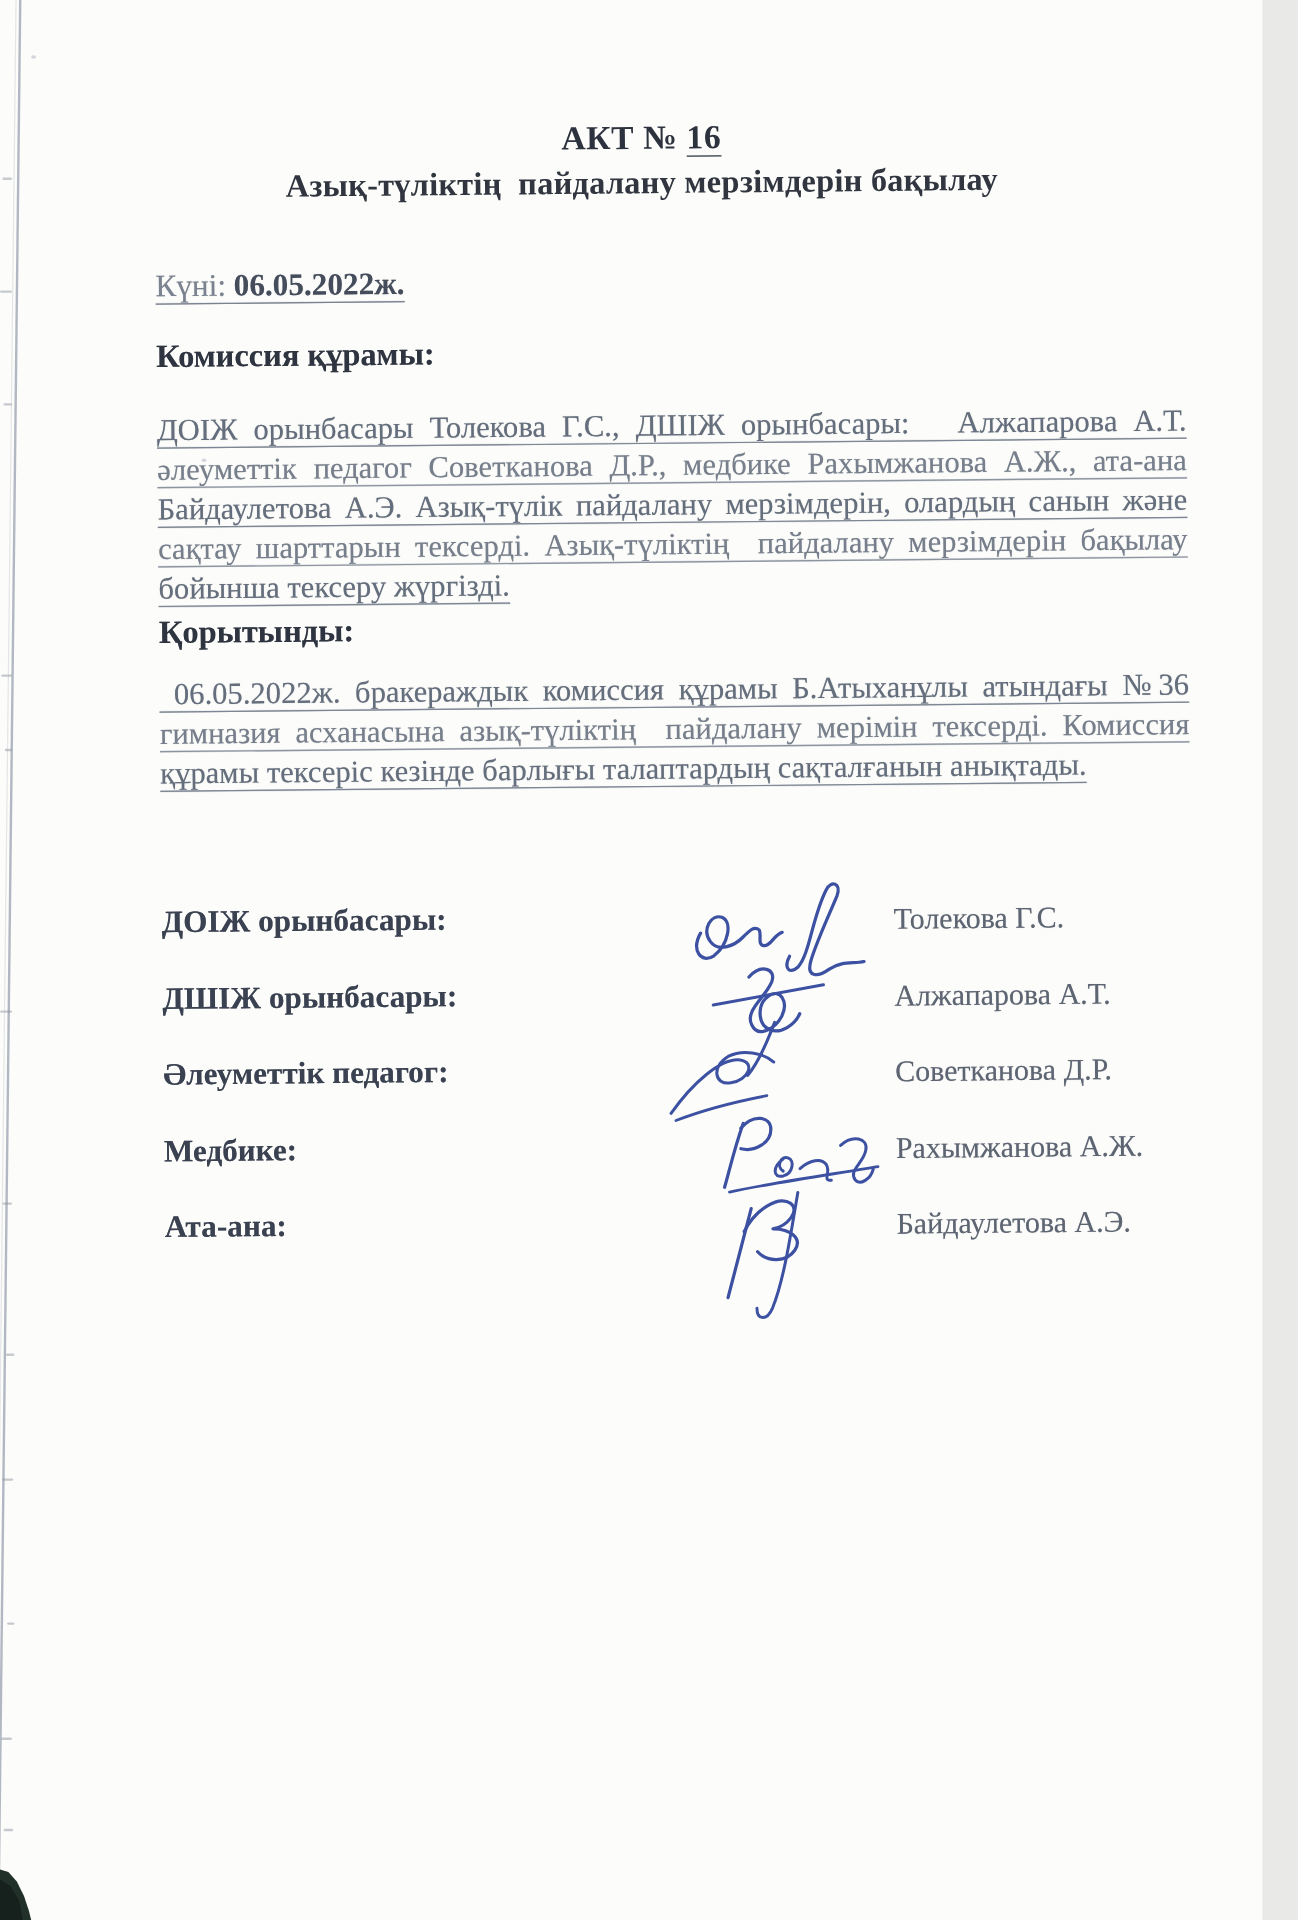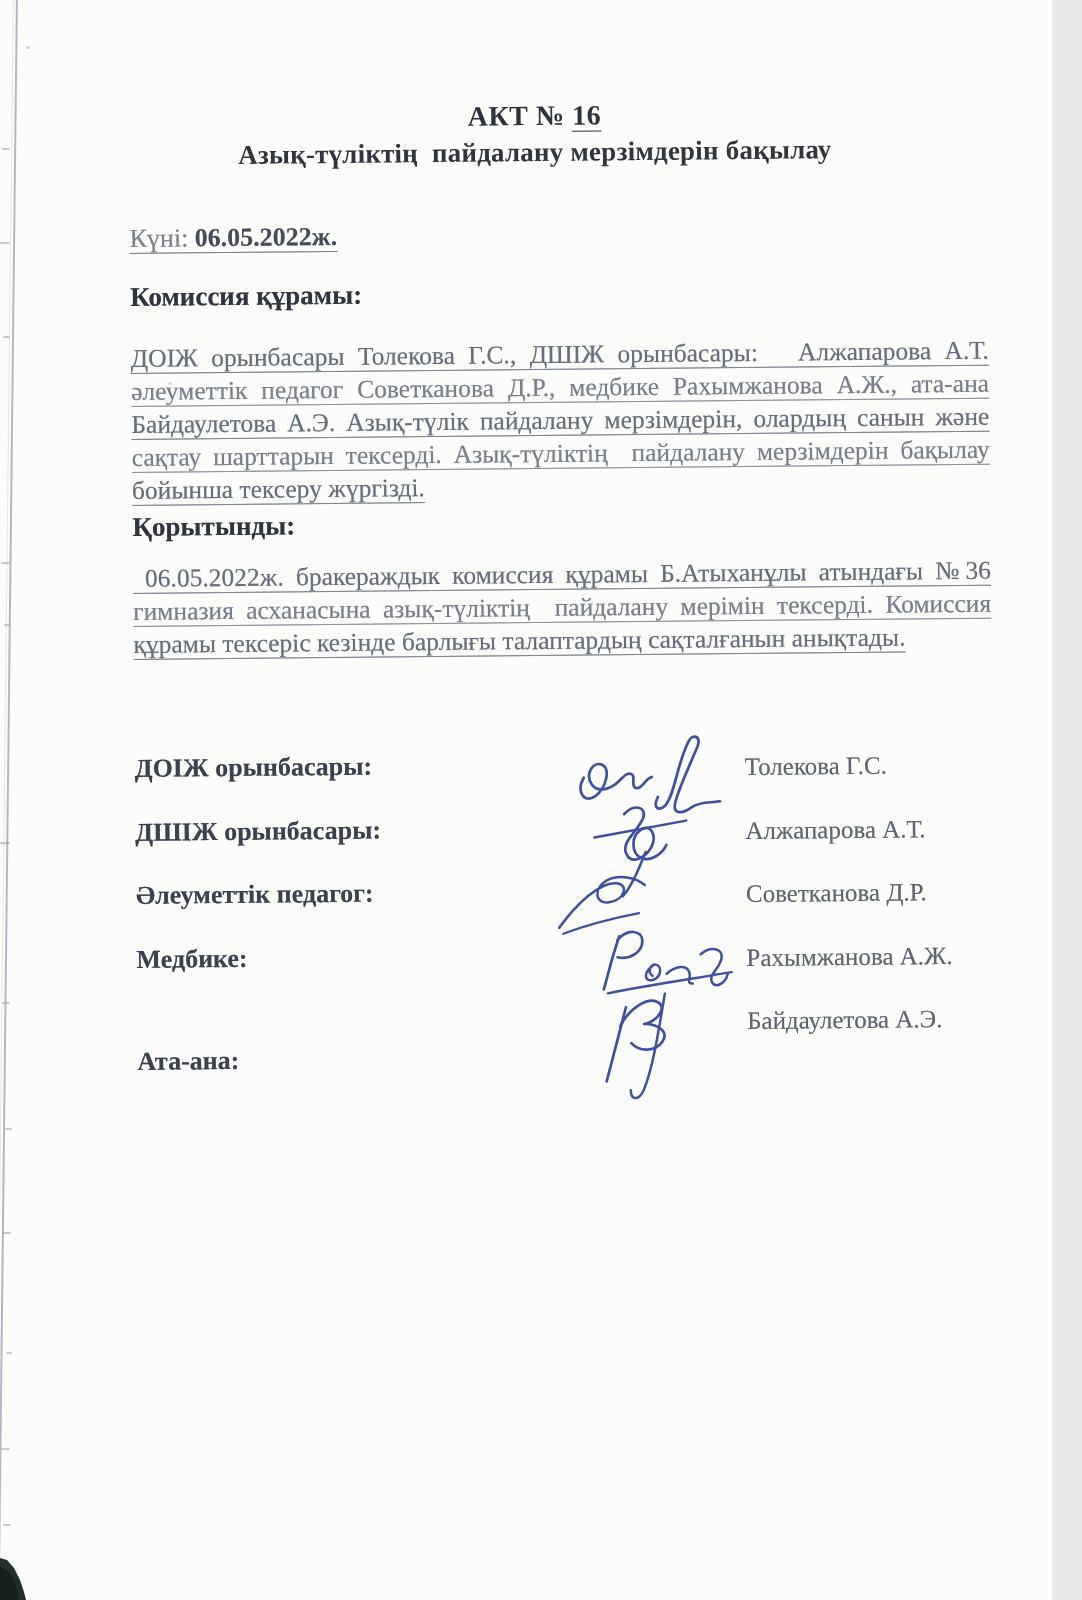"Ата-ана:" .r5 { margin-top: 39px -> none }
